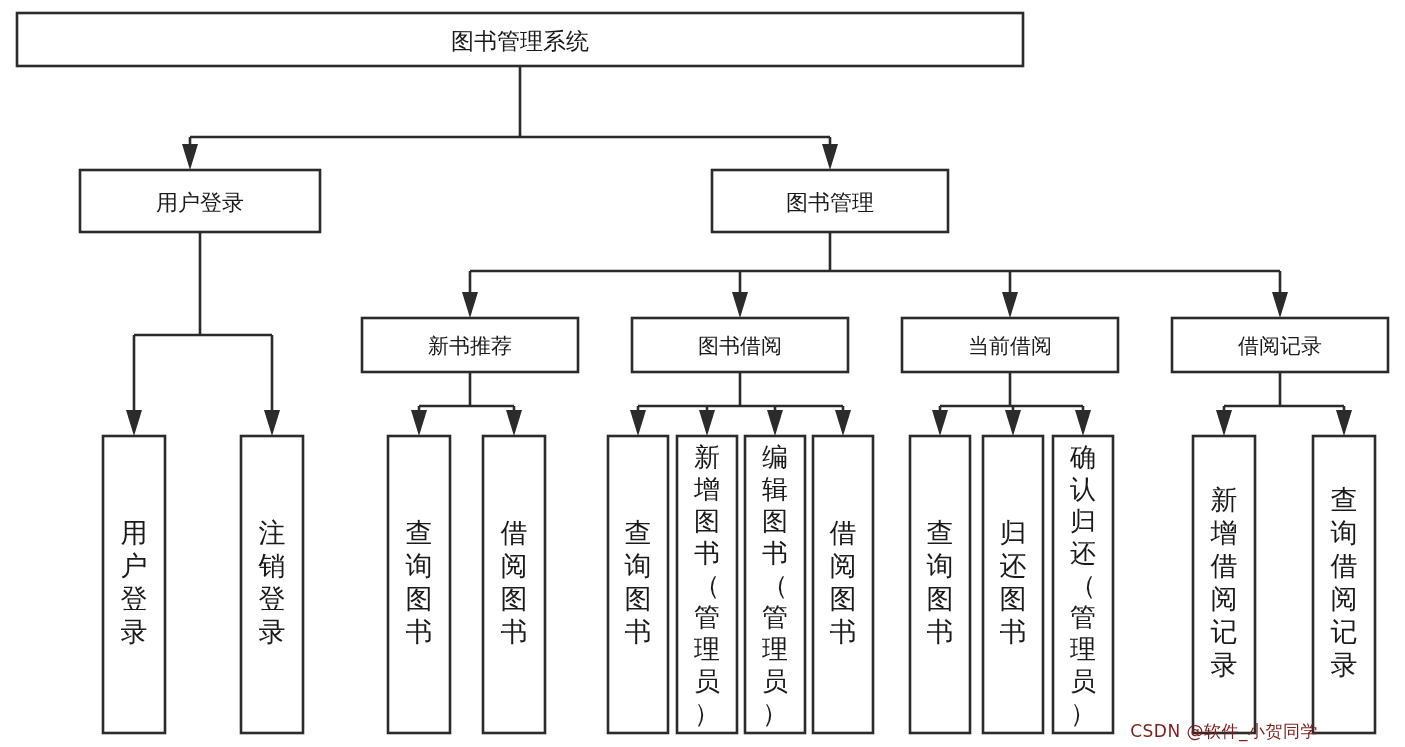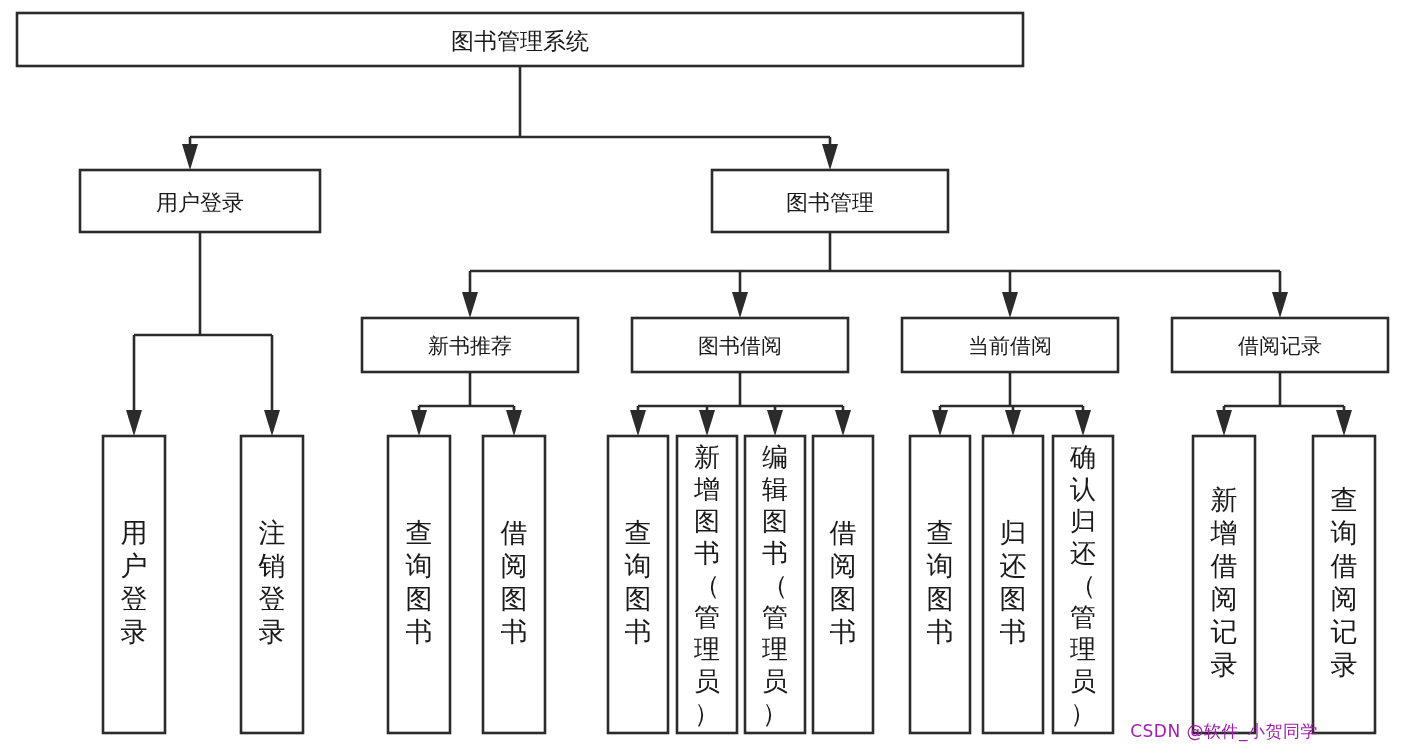"CSDN @软件_小贺同学" .watermark { color: #a21caf -> #7f1d1d }
